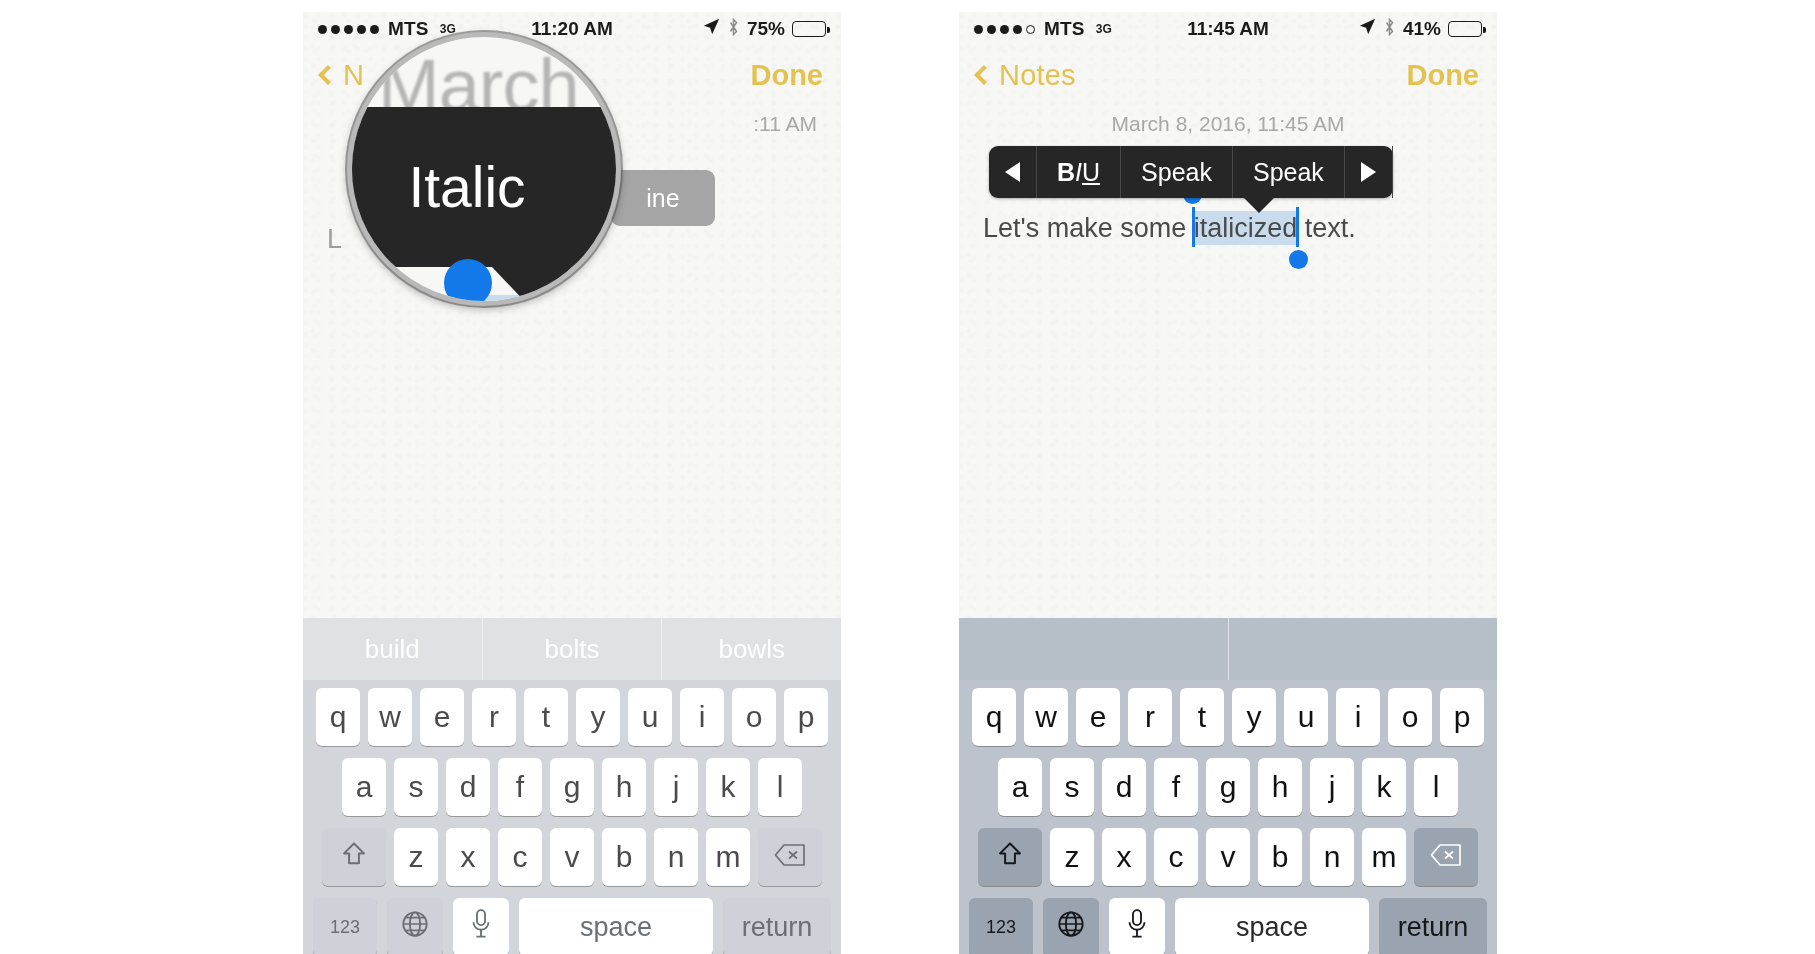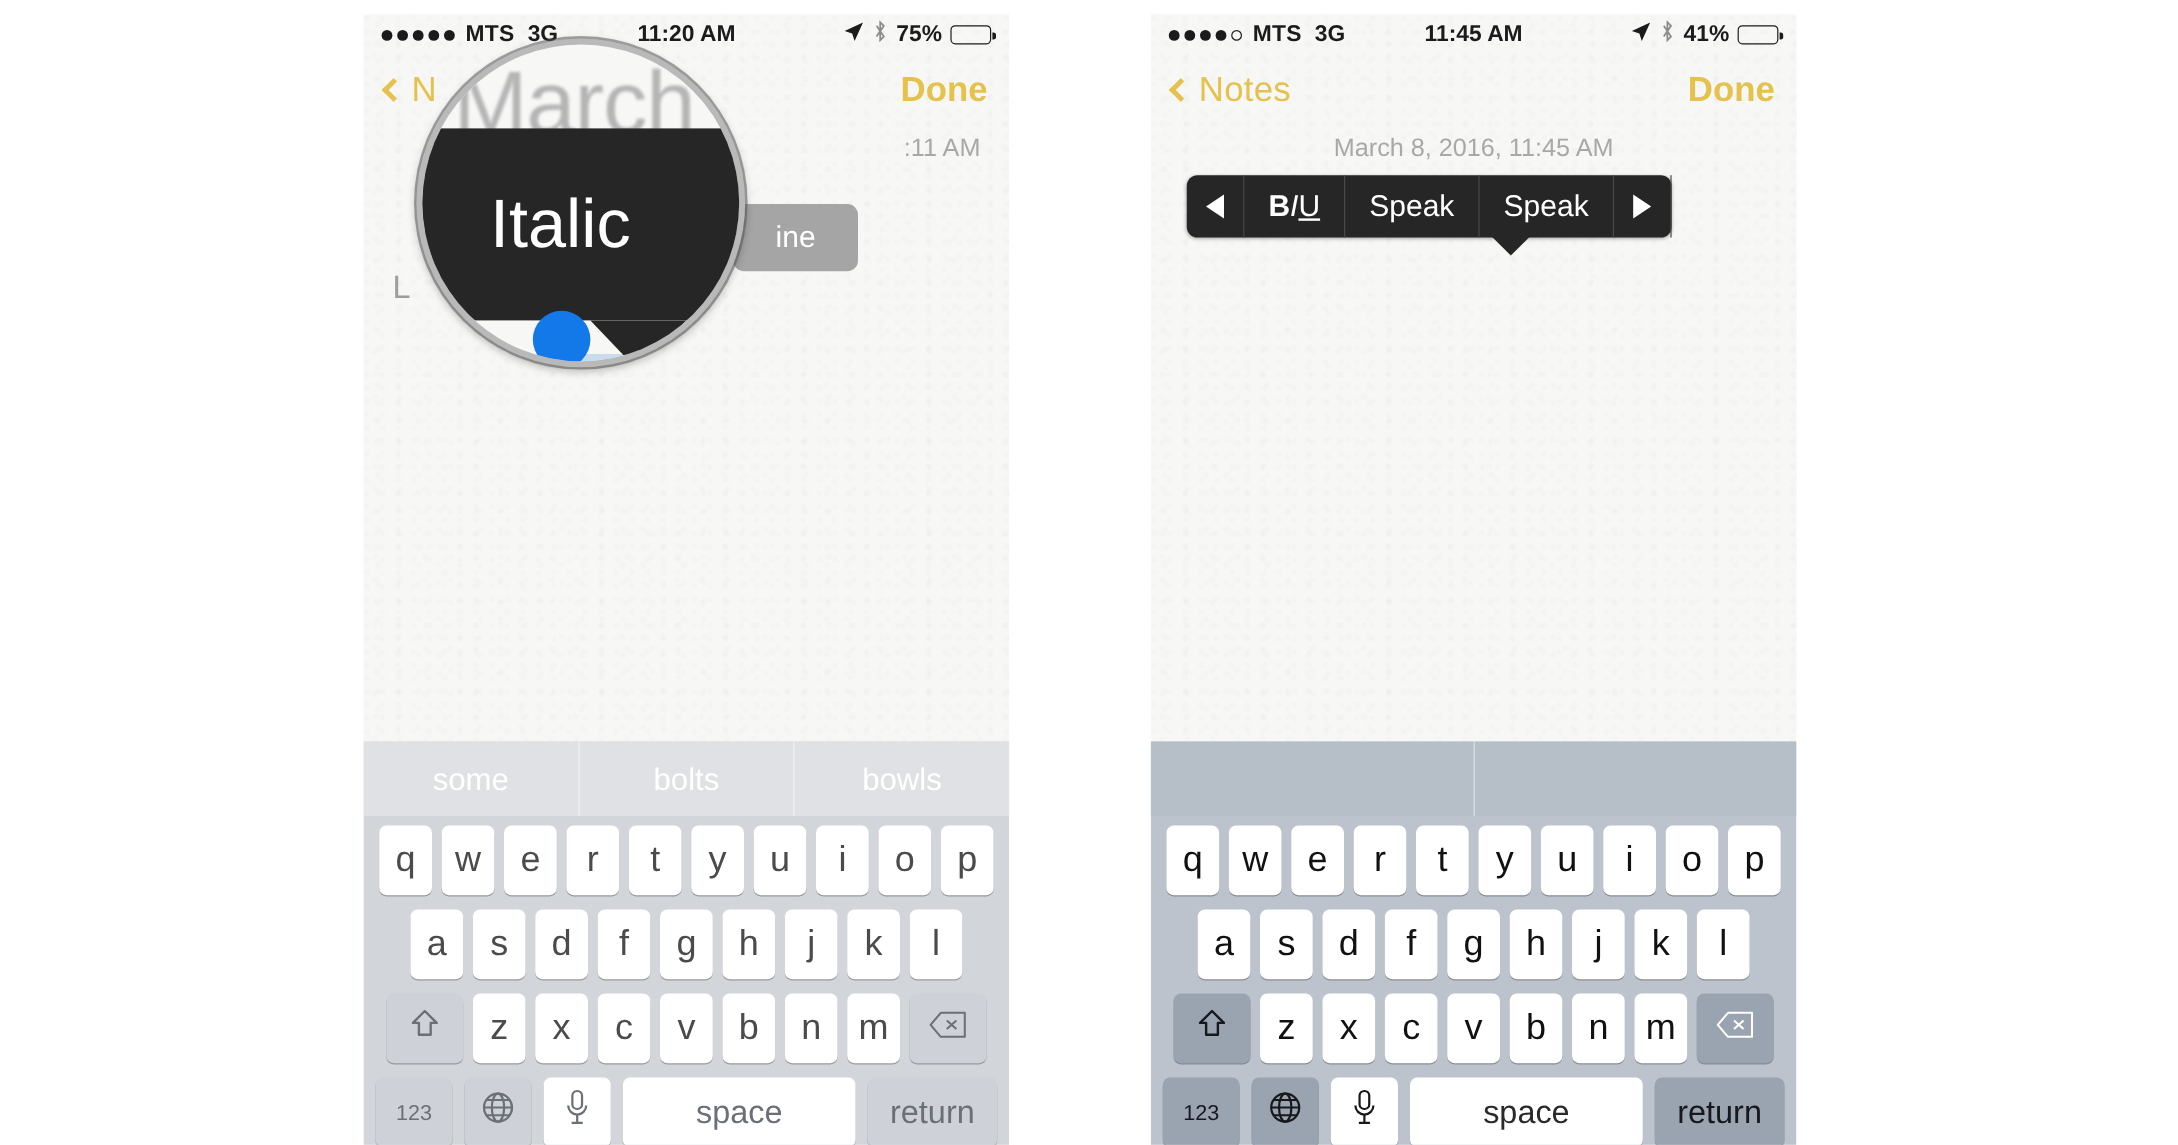"3G" .net { font-size: 19px -> 12px }
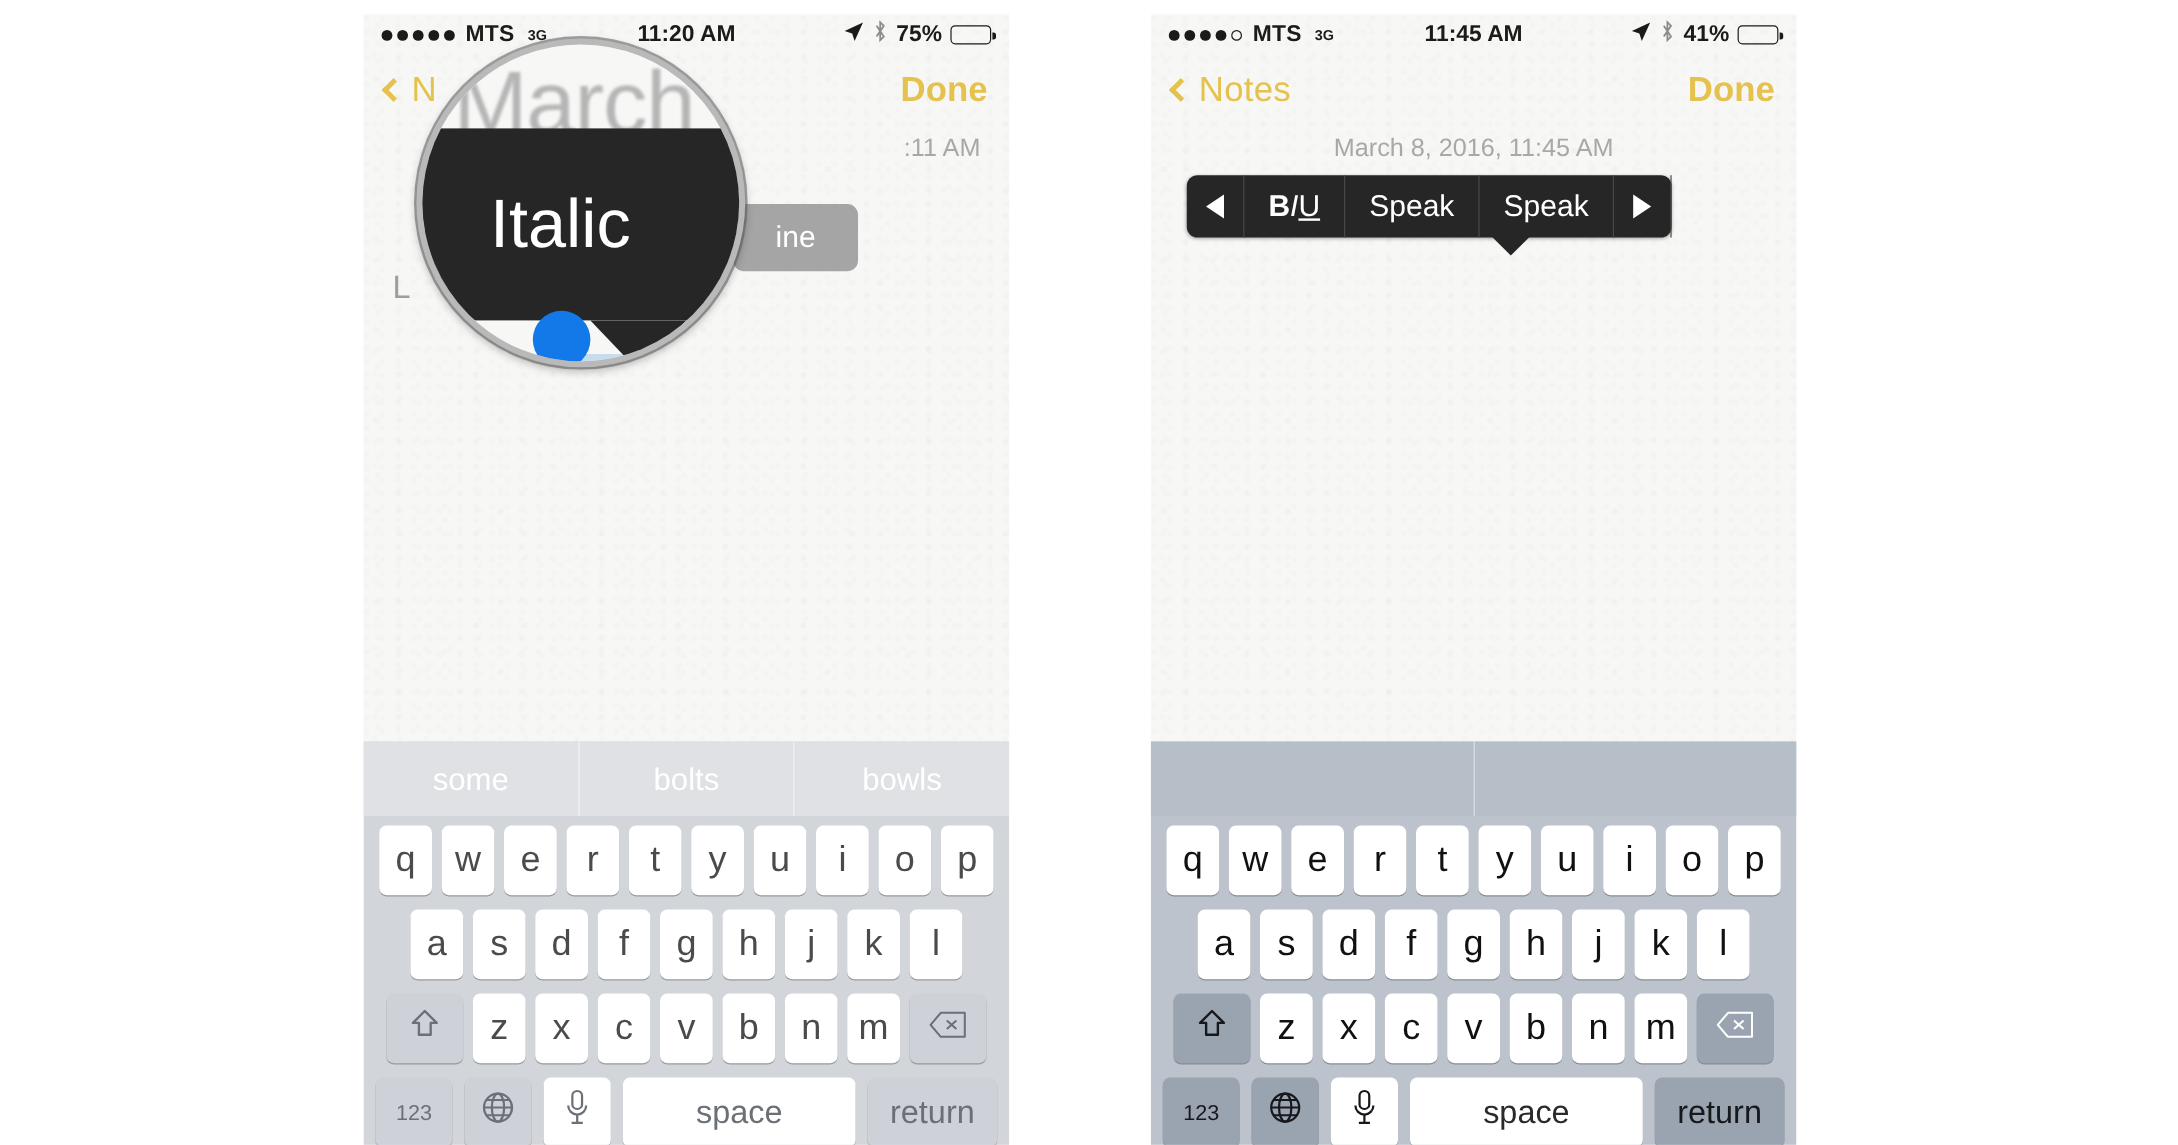"Let's make some italicized text." div.note-body { html: none -> <div> <span>Let's make some </span><span><span></span><span>italicized</span><span></span></span><span> text.</span> </div> }
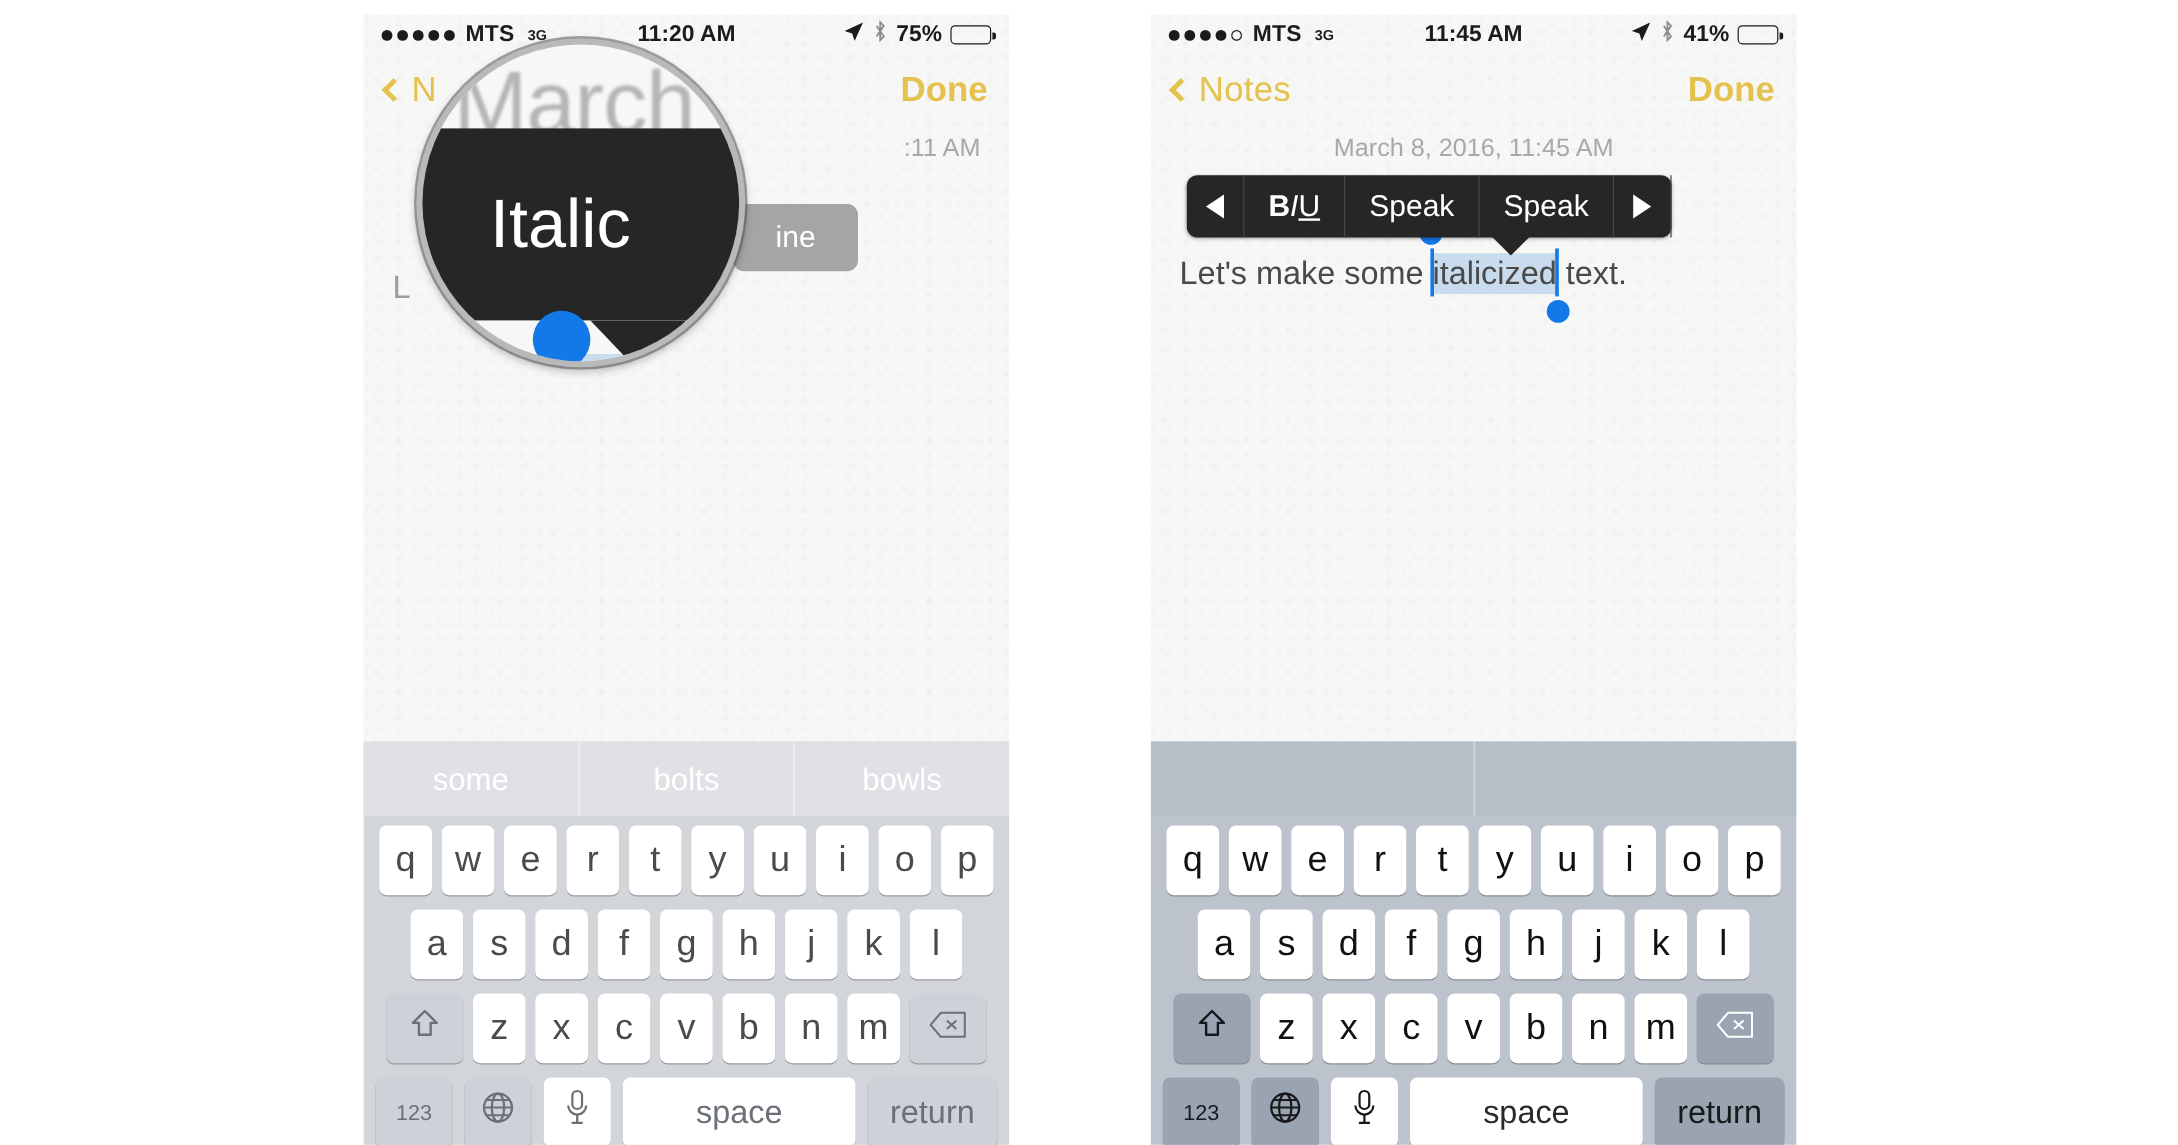"some" div.suggest { text: some -> build }
